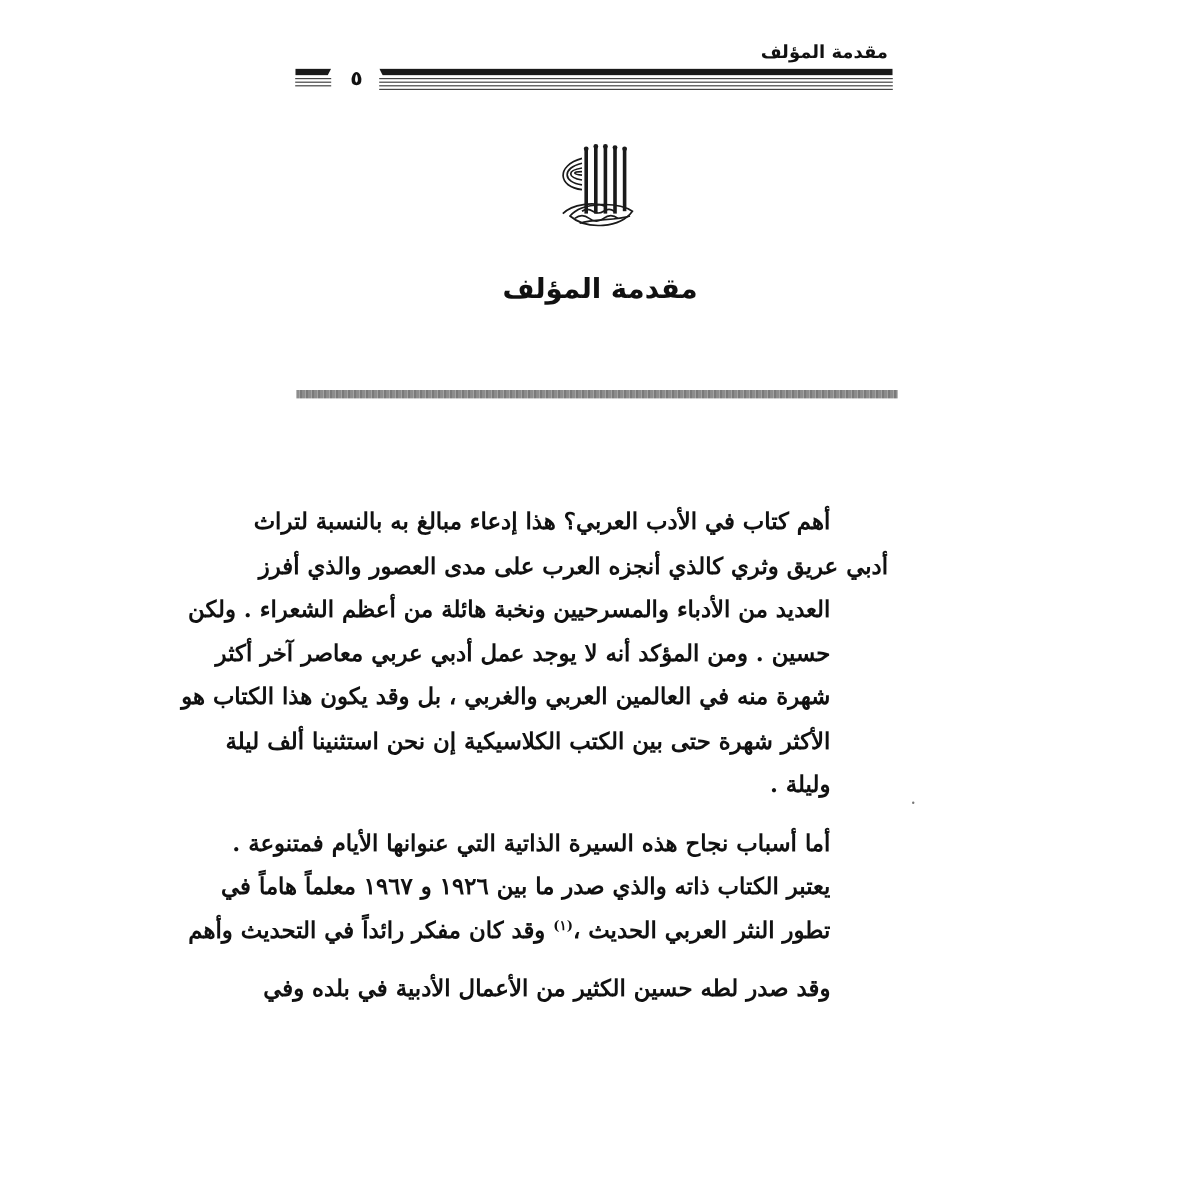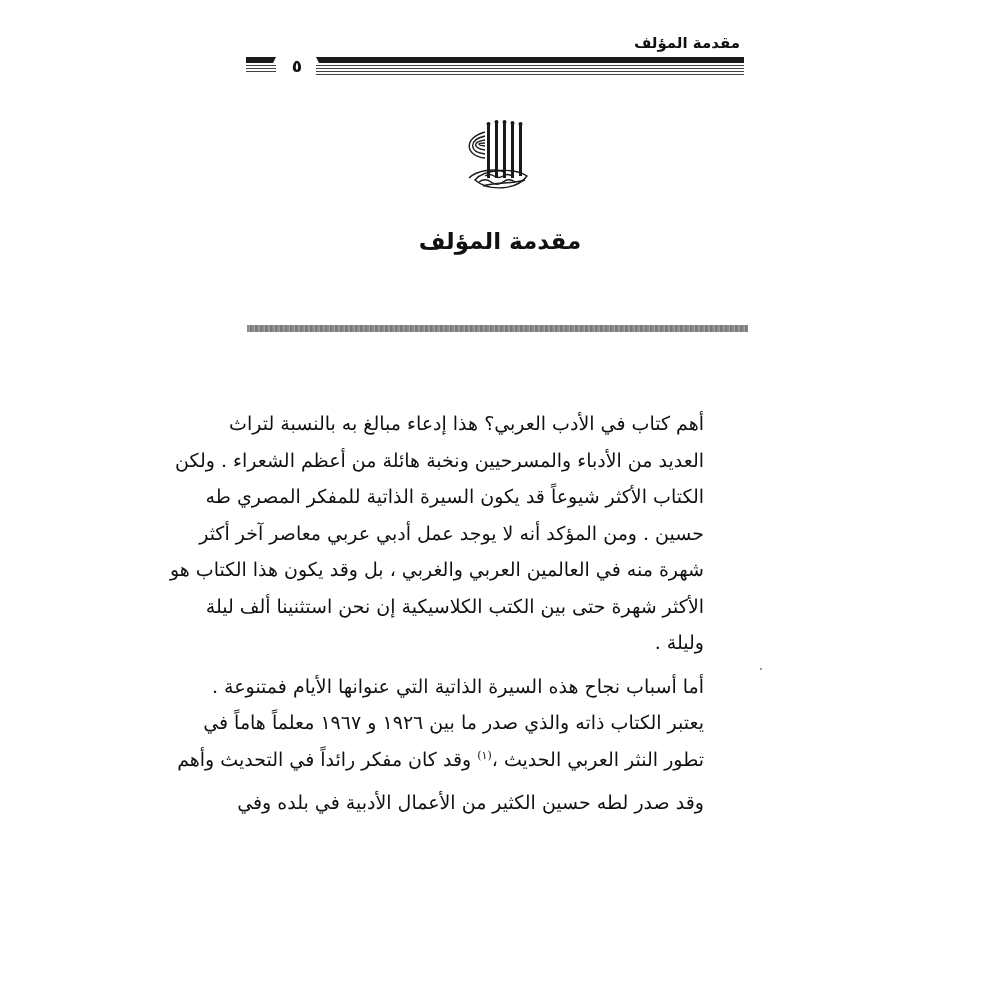"أهم كتاب في الأدب العربي؟" .para { font-weight: none -> bold; margin: 0 -> 12px }
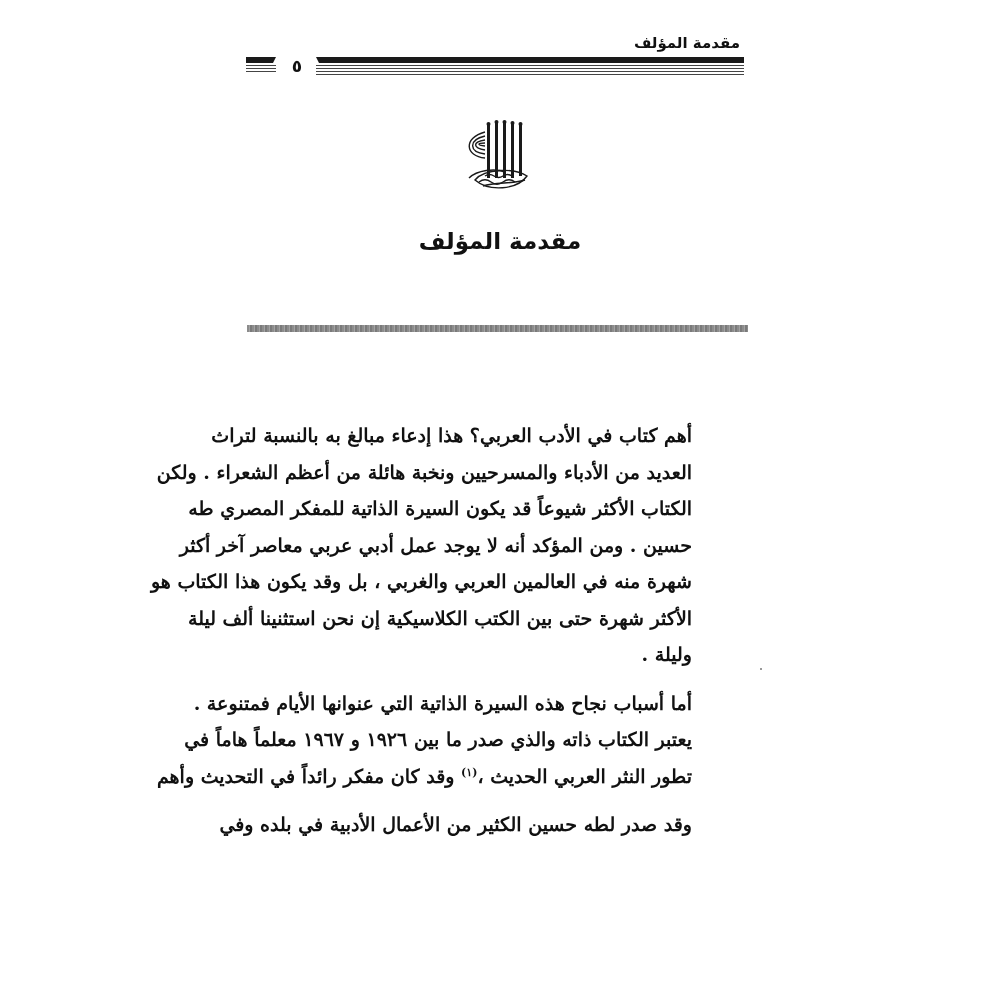"أدبي عريق وثري كالذي أنجزه" span.line { html: none -> <span>أدبي عريق وثري كالذي أنجزه العرب على مدى العصور والذي أفرز</span> }
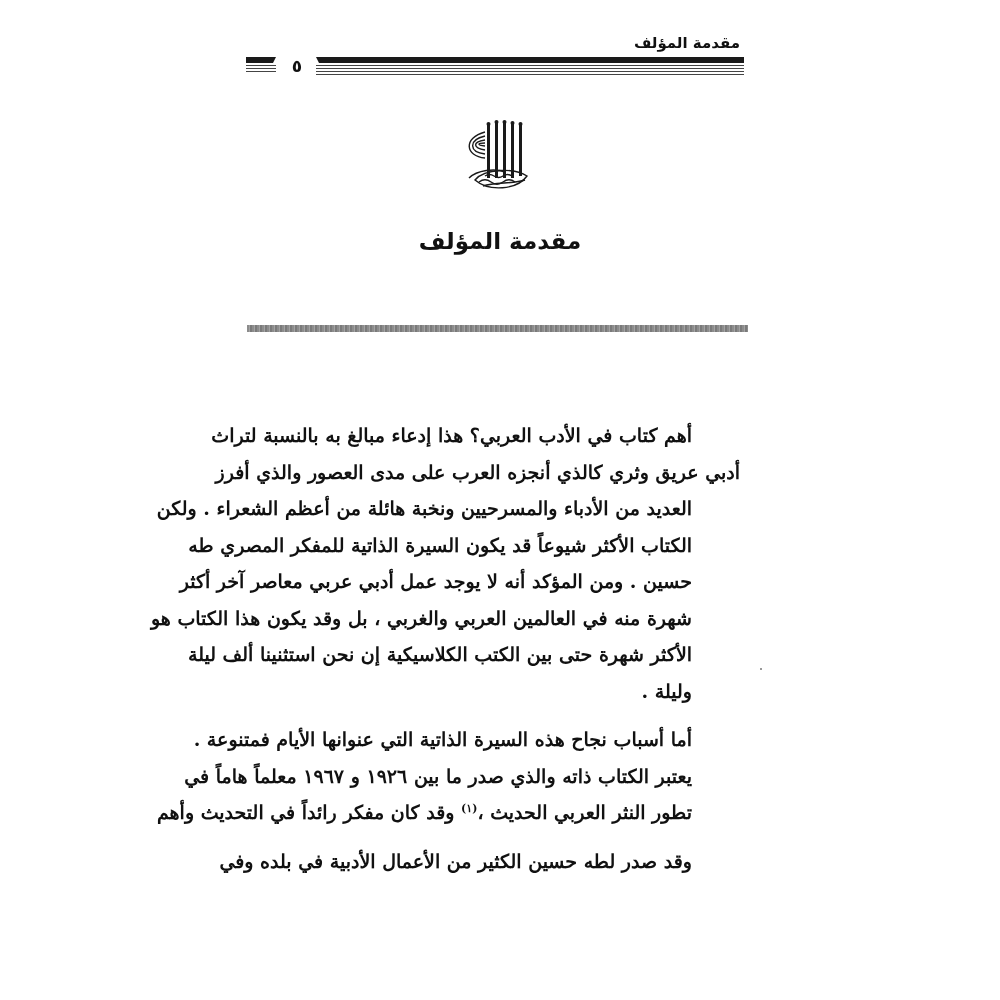"الكتاب الأكثر شيوعاً قد يكون" span.line { html: <span>الكتاب الأكثر شيوعاً قد يكون السيرة الذاتية للمفكر المصري طه</span> -> none }
